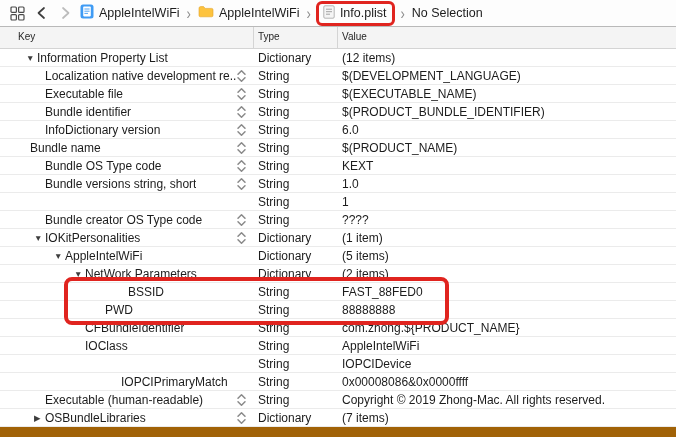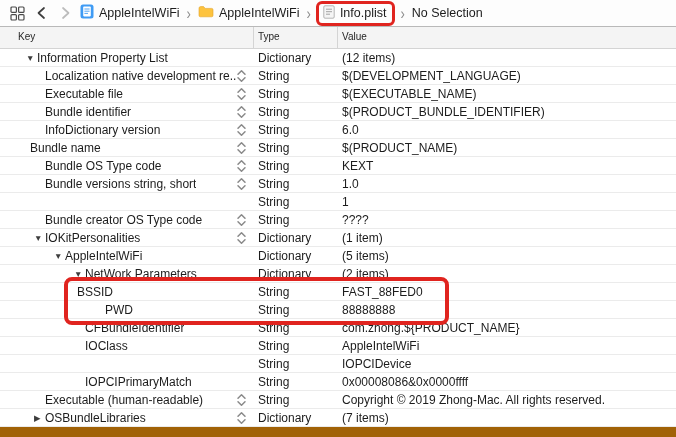"BSSID" div.cell { padding-left: 66px -> 117px }
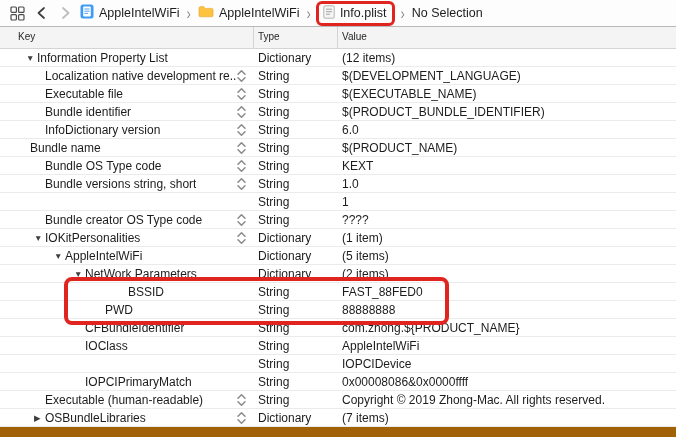"IOPCIPrimaryMatch" div.cell { margin-left: none -> 36px }
